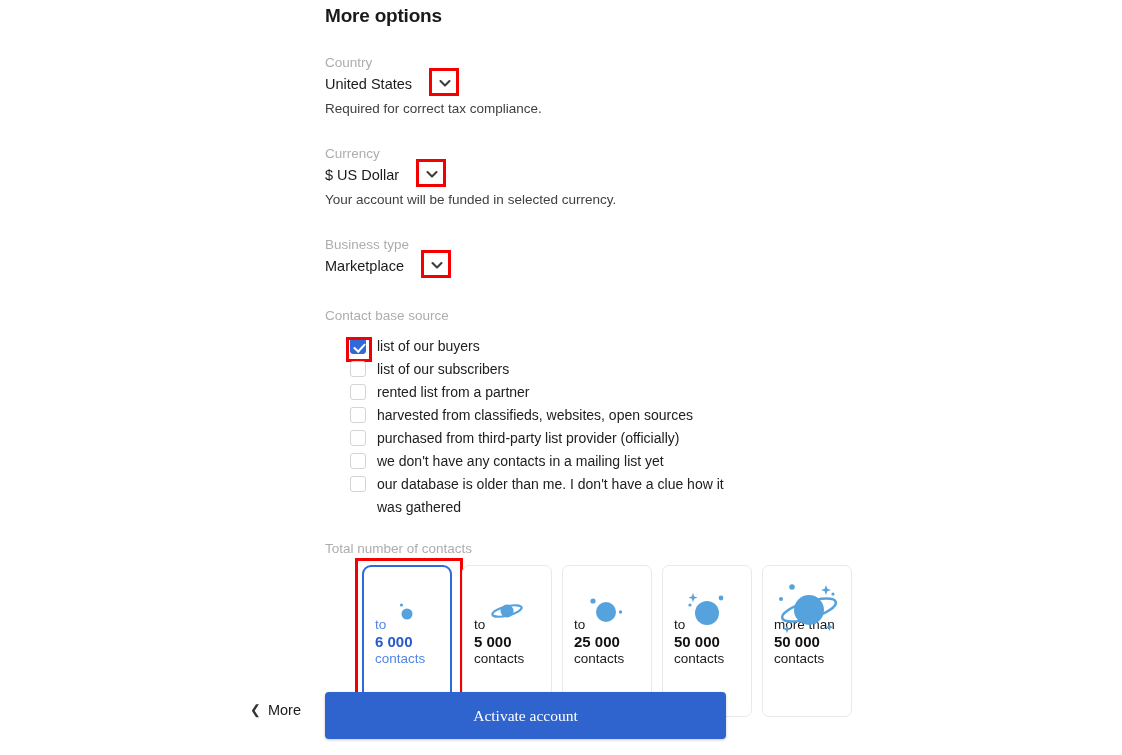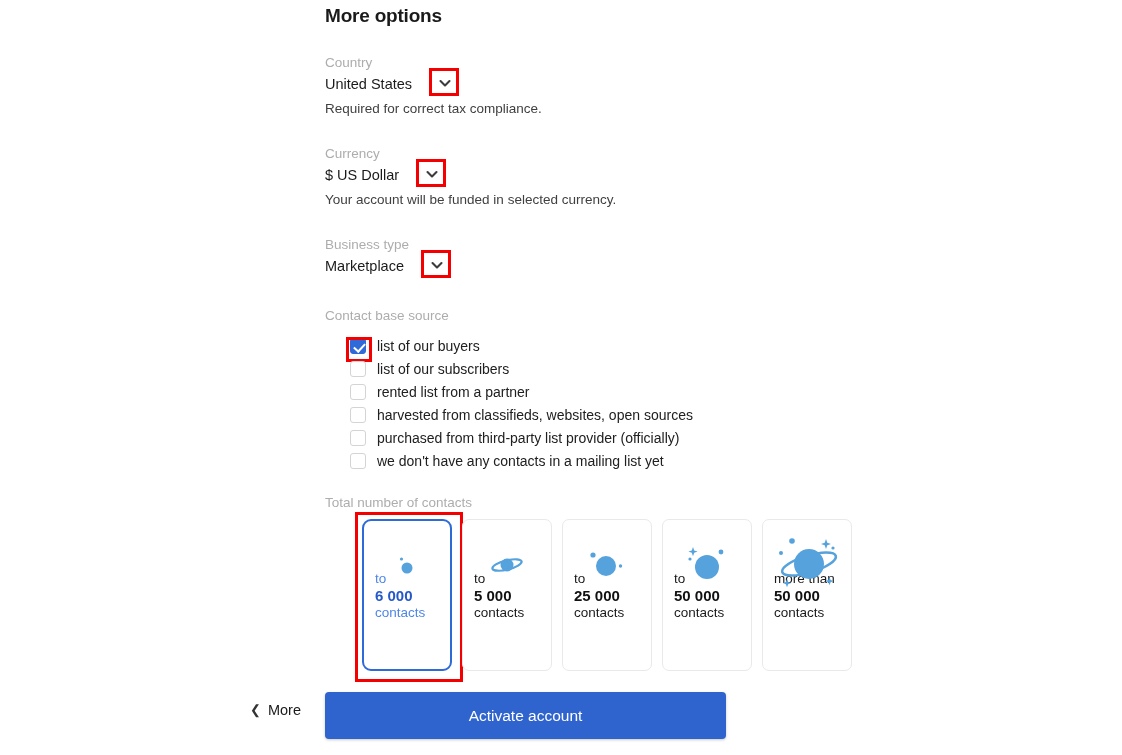"our database is older than" div.cb-row { html: none -> <div> <span></span> <span>our database is older than me. I don't have a clue how it was gathered</span> </div> }
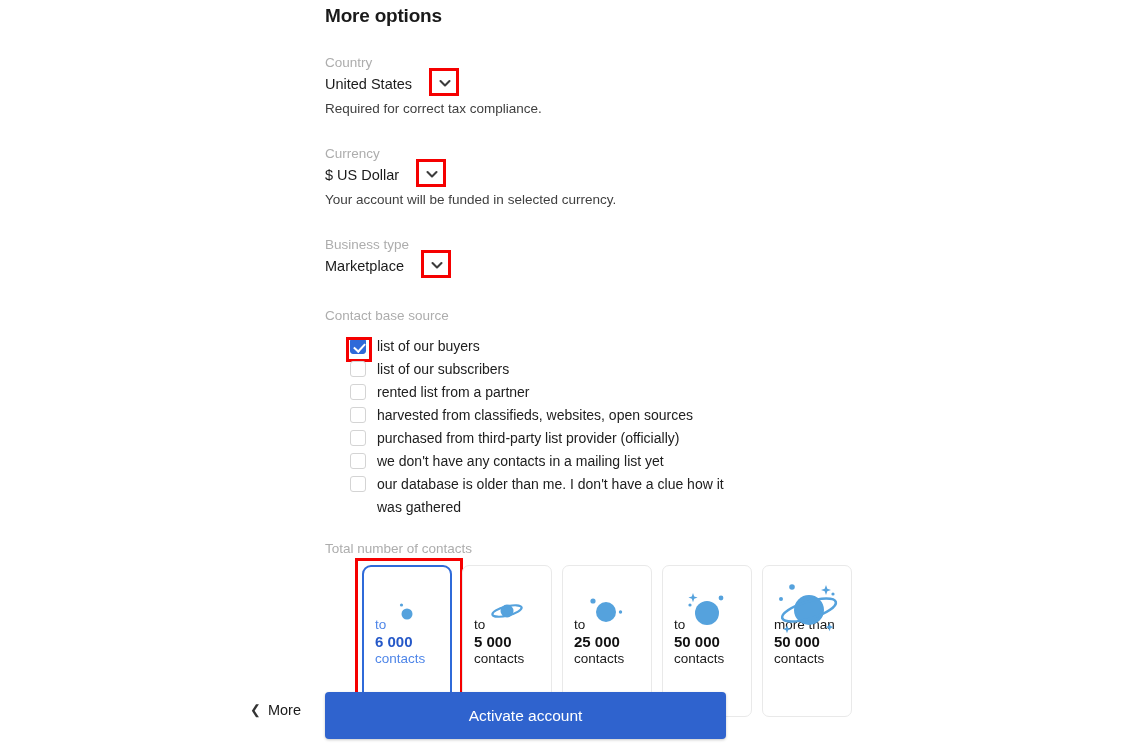"Activate account" .activate-btn { font-family: Liberation Sans, sans-serif -> Liberation Serif, serif }
